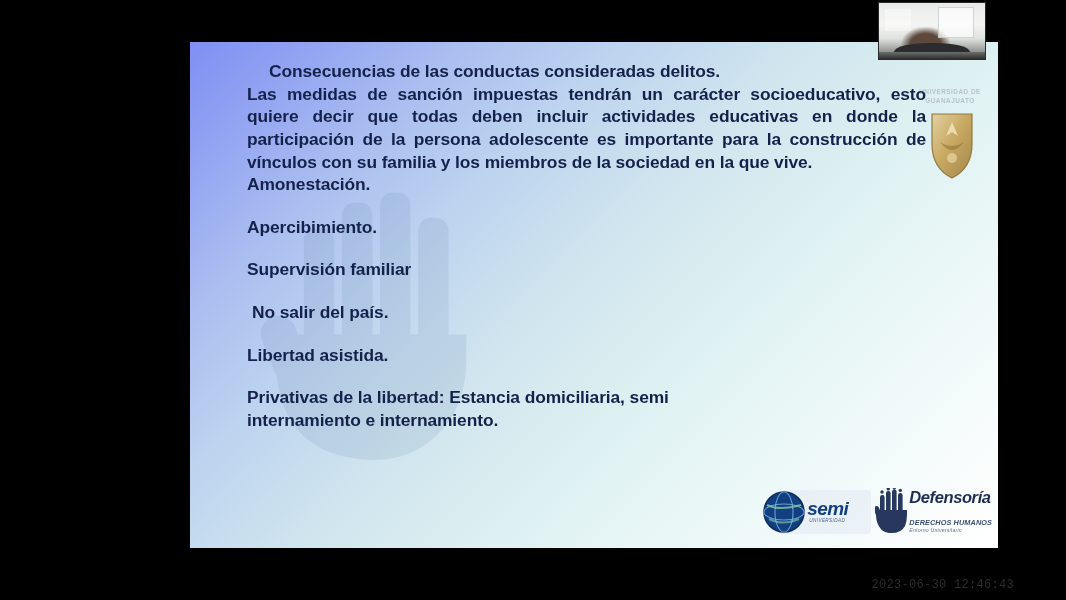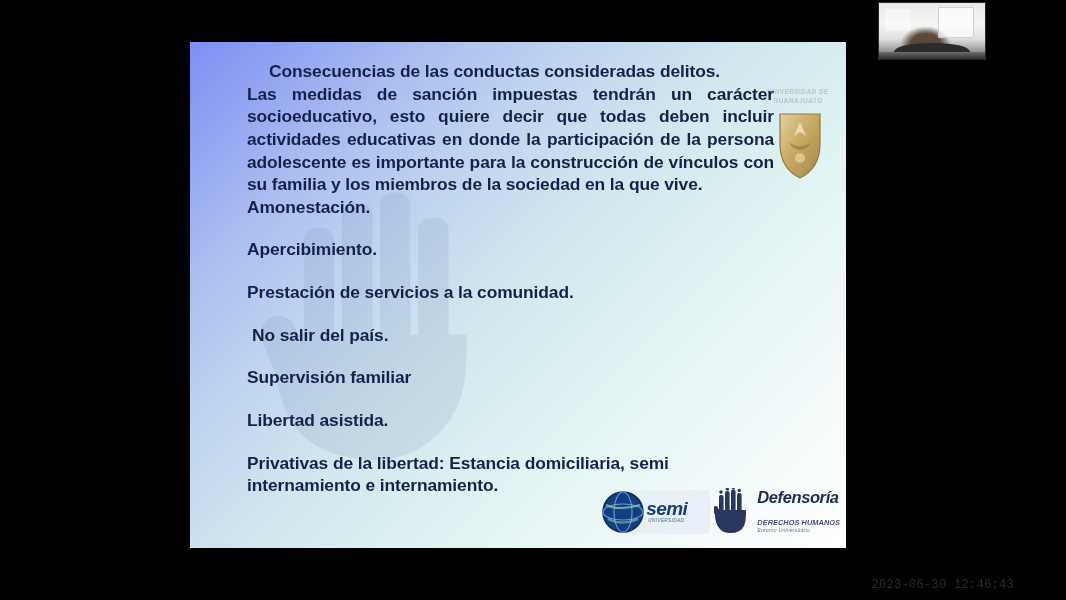"Consecuencias de las conductas" #slide { width: 656px -> 808px }
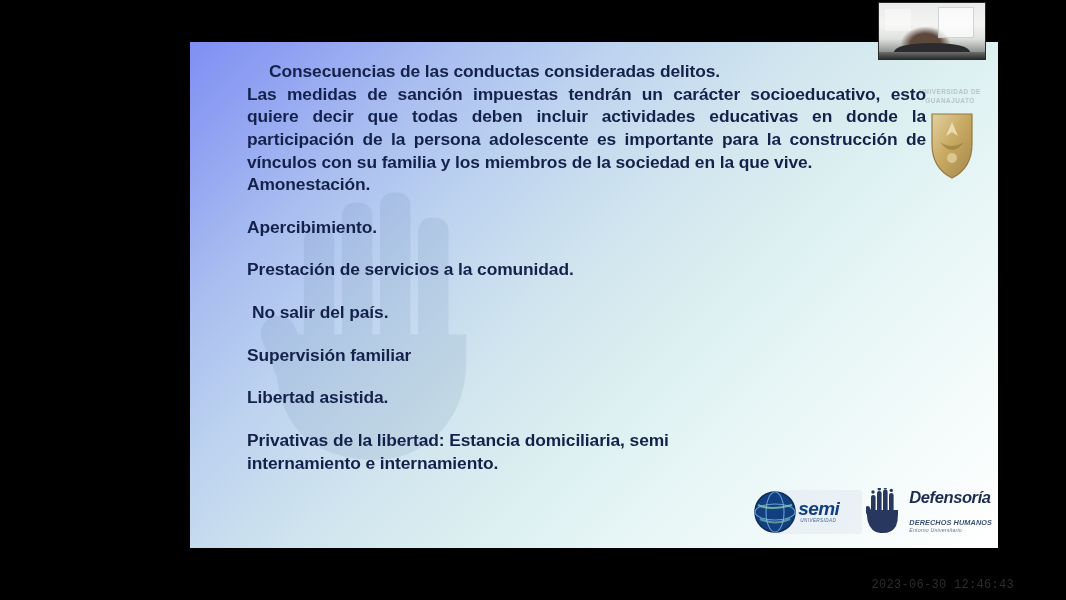"Prestación de servicios a la" div.item { html: <div>Prestación de servicios a la comunidad.</div> -> none }
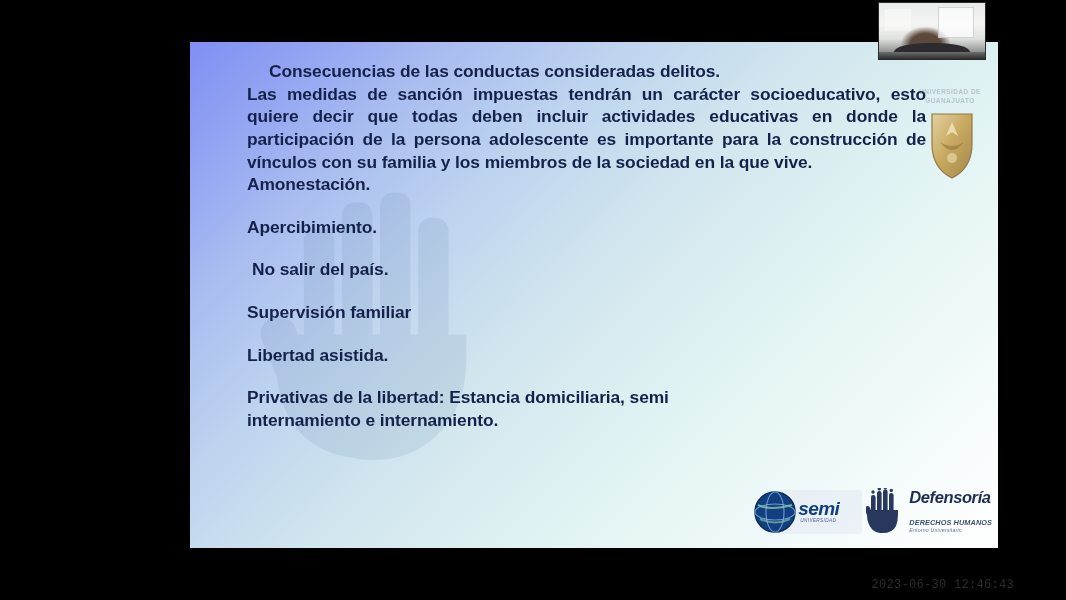"No salir del país." div.item { order: before "Supervisión familiar" -> after "Supervisión familiar" }
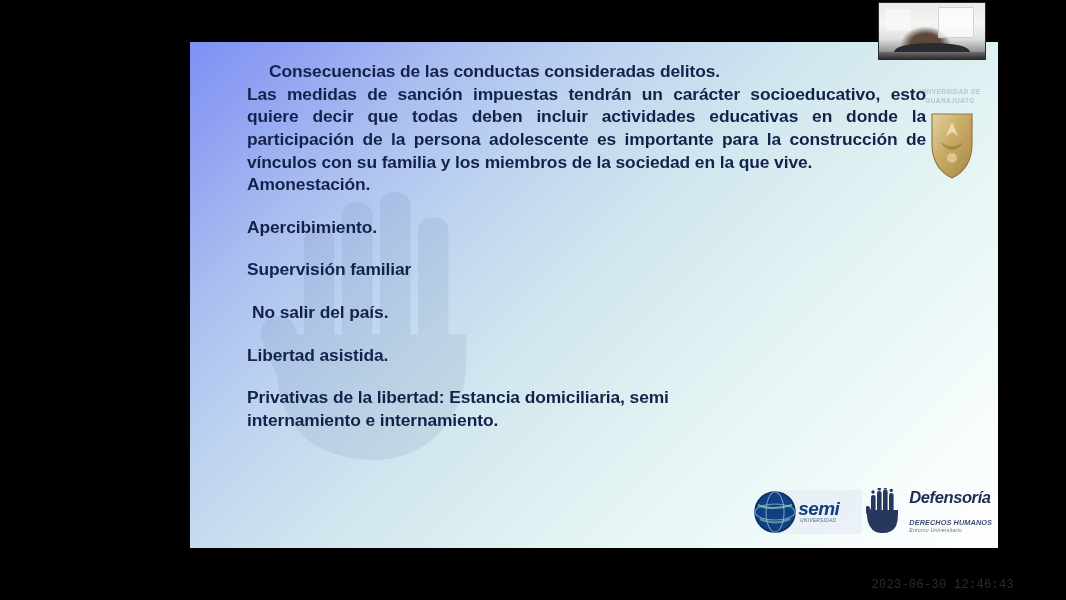"Defensoría" #defensoria-logo { gap: 9px -> 0 }
